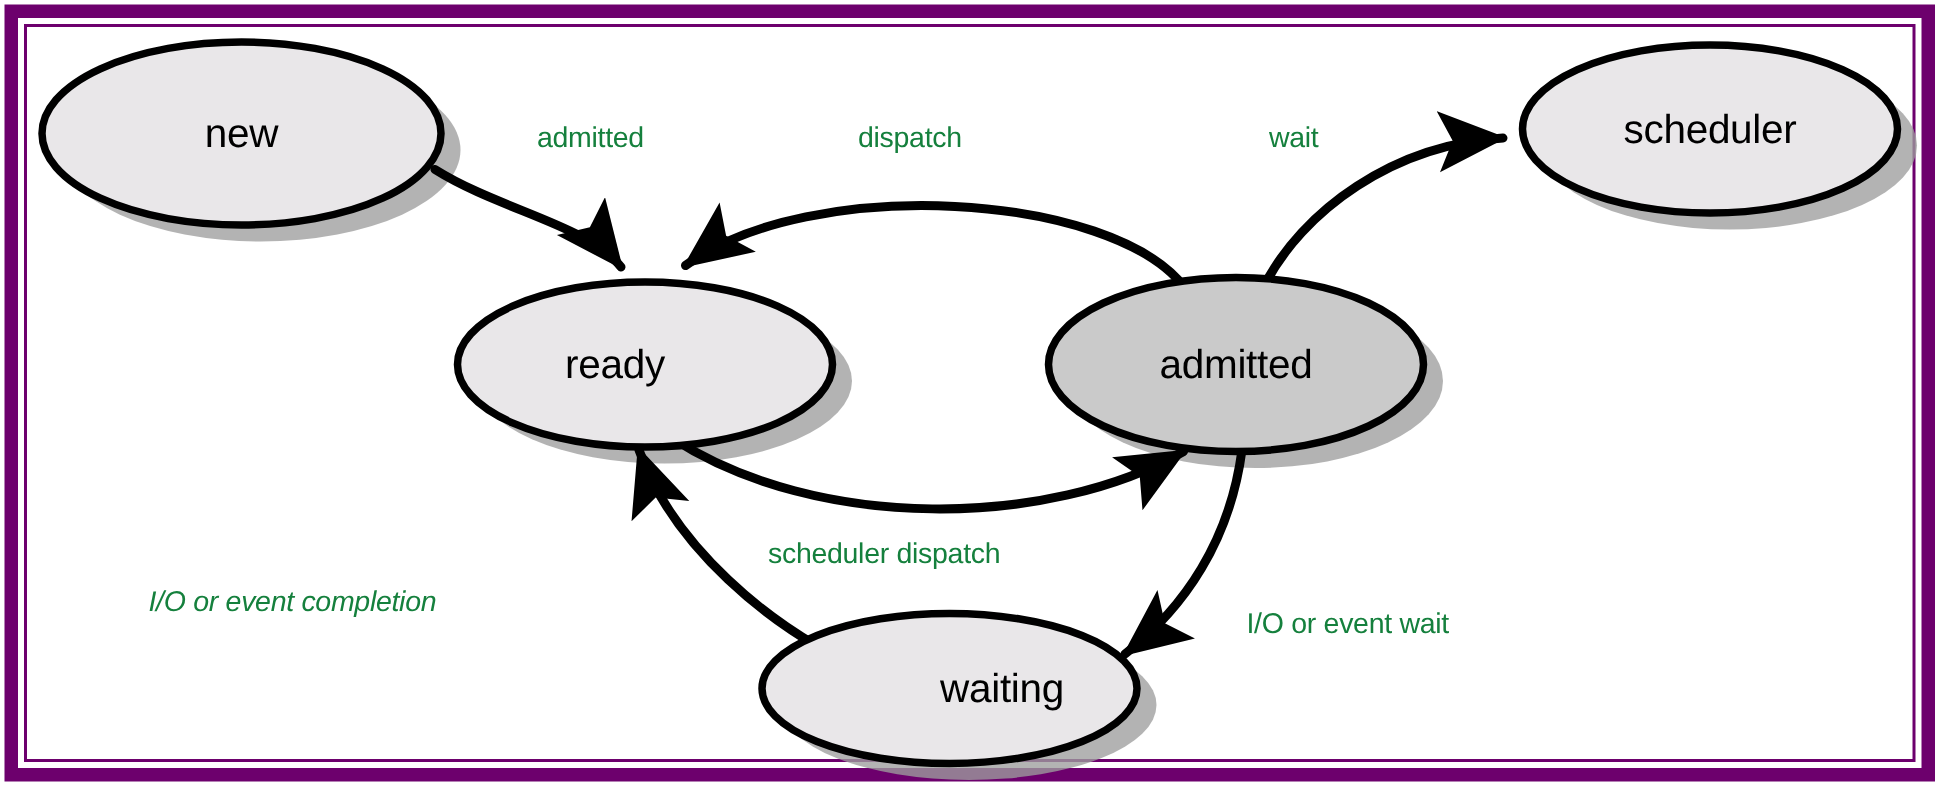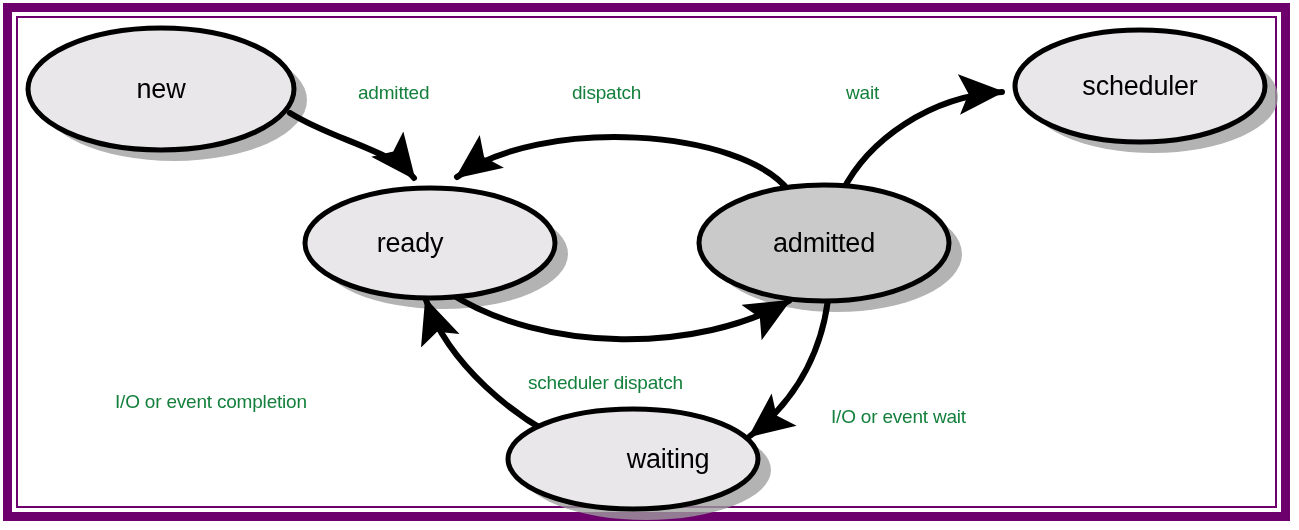"scheduler dispatch" div.edge-label { left: 528px -> 512px; margin-top: 13px -> none }
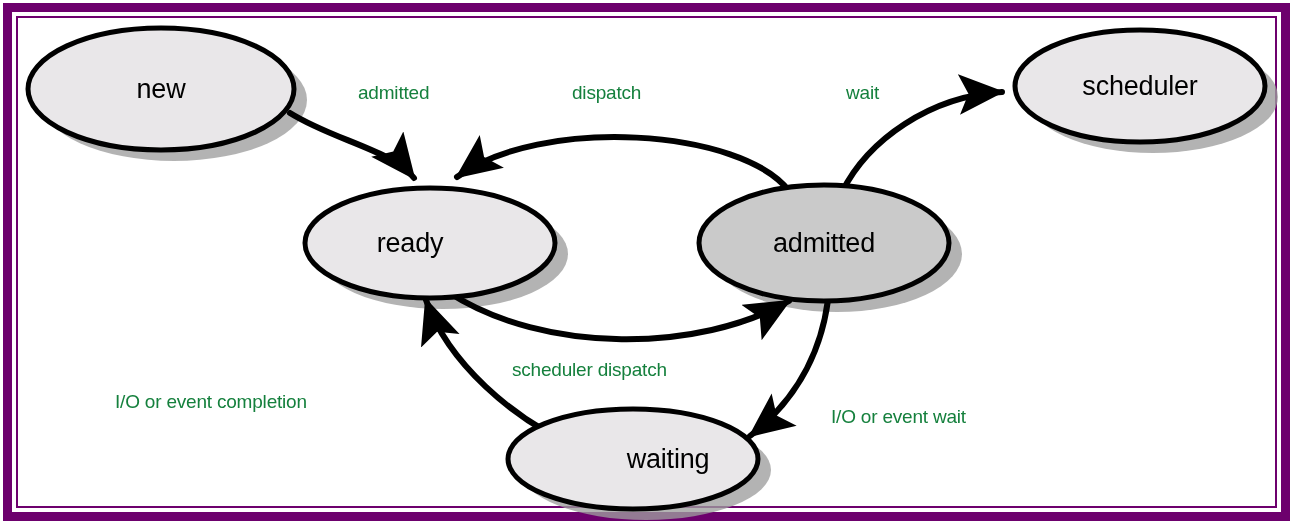"I/O or event completion" div.edge-label { font-style: none -> italic; left: 115px -> 99px }
